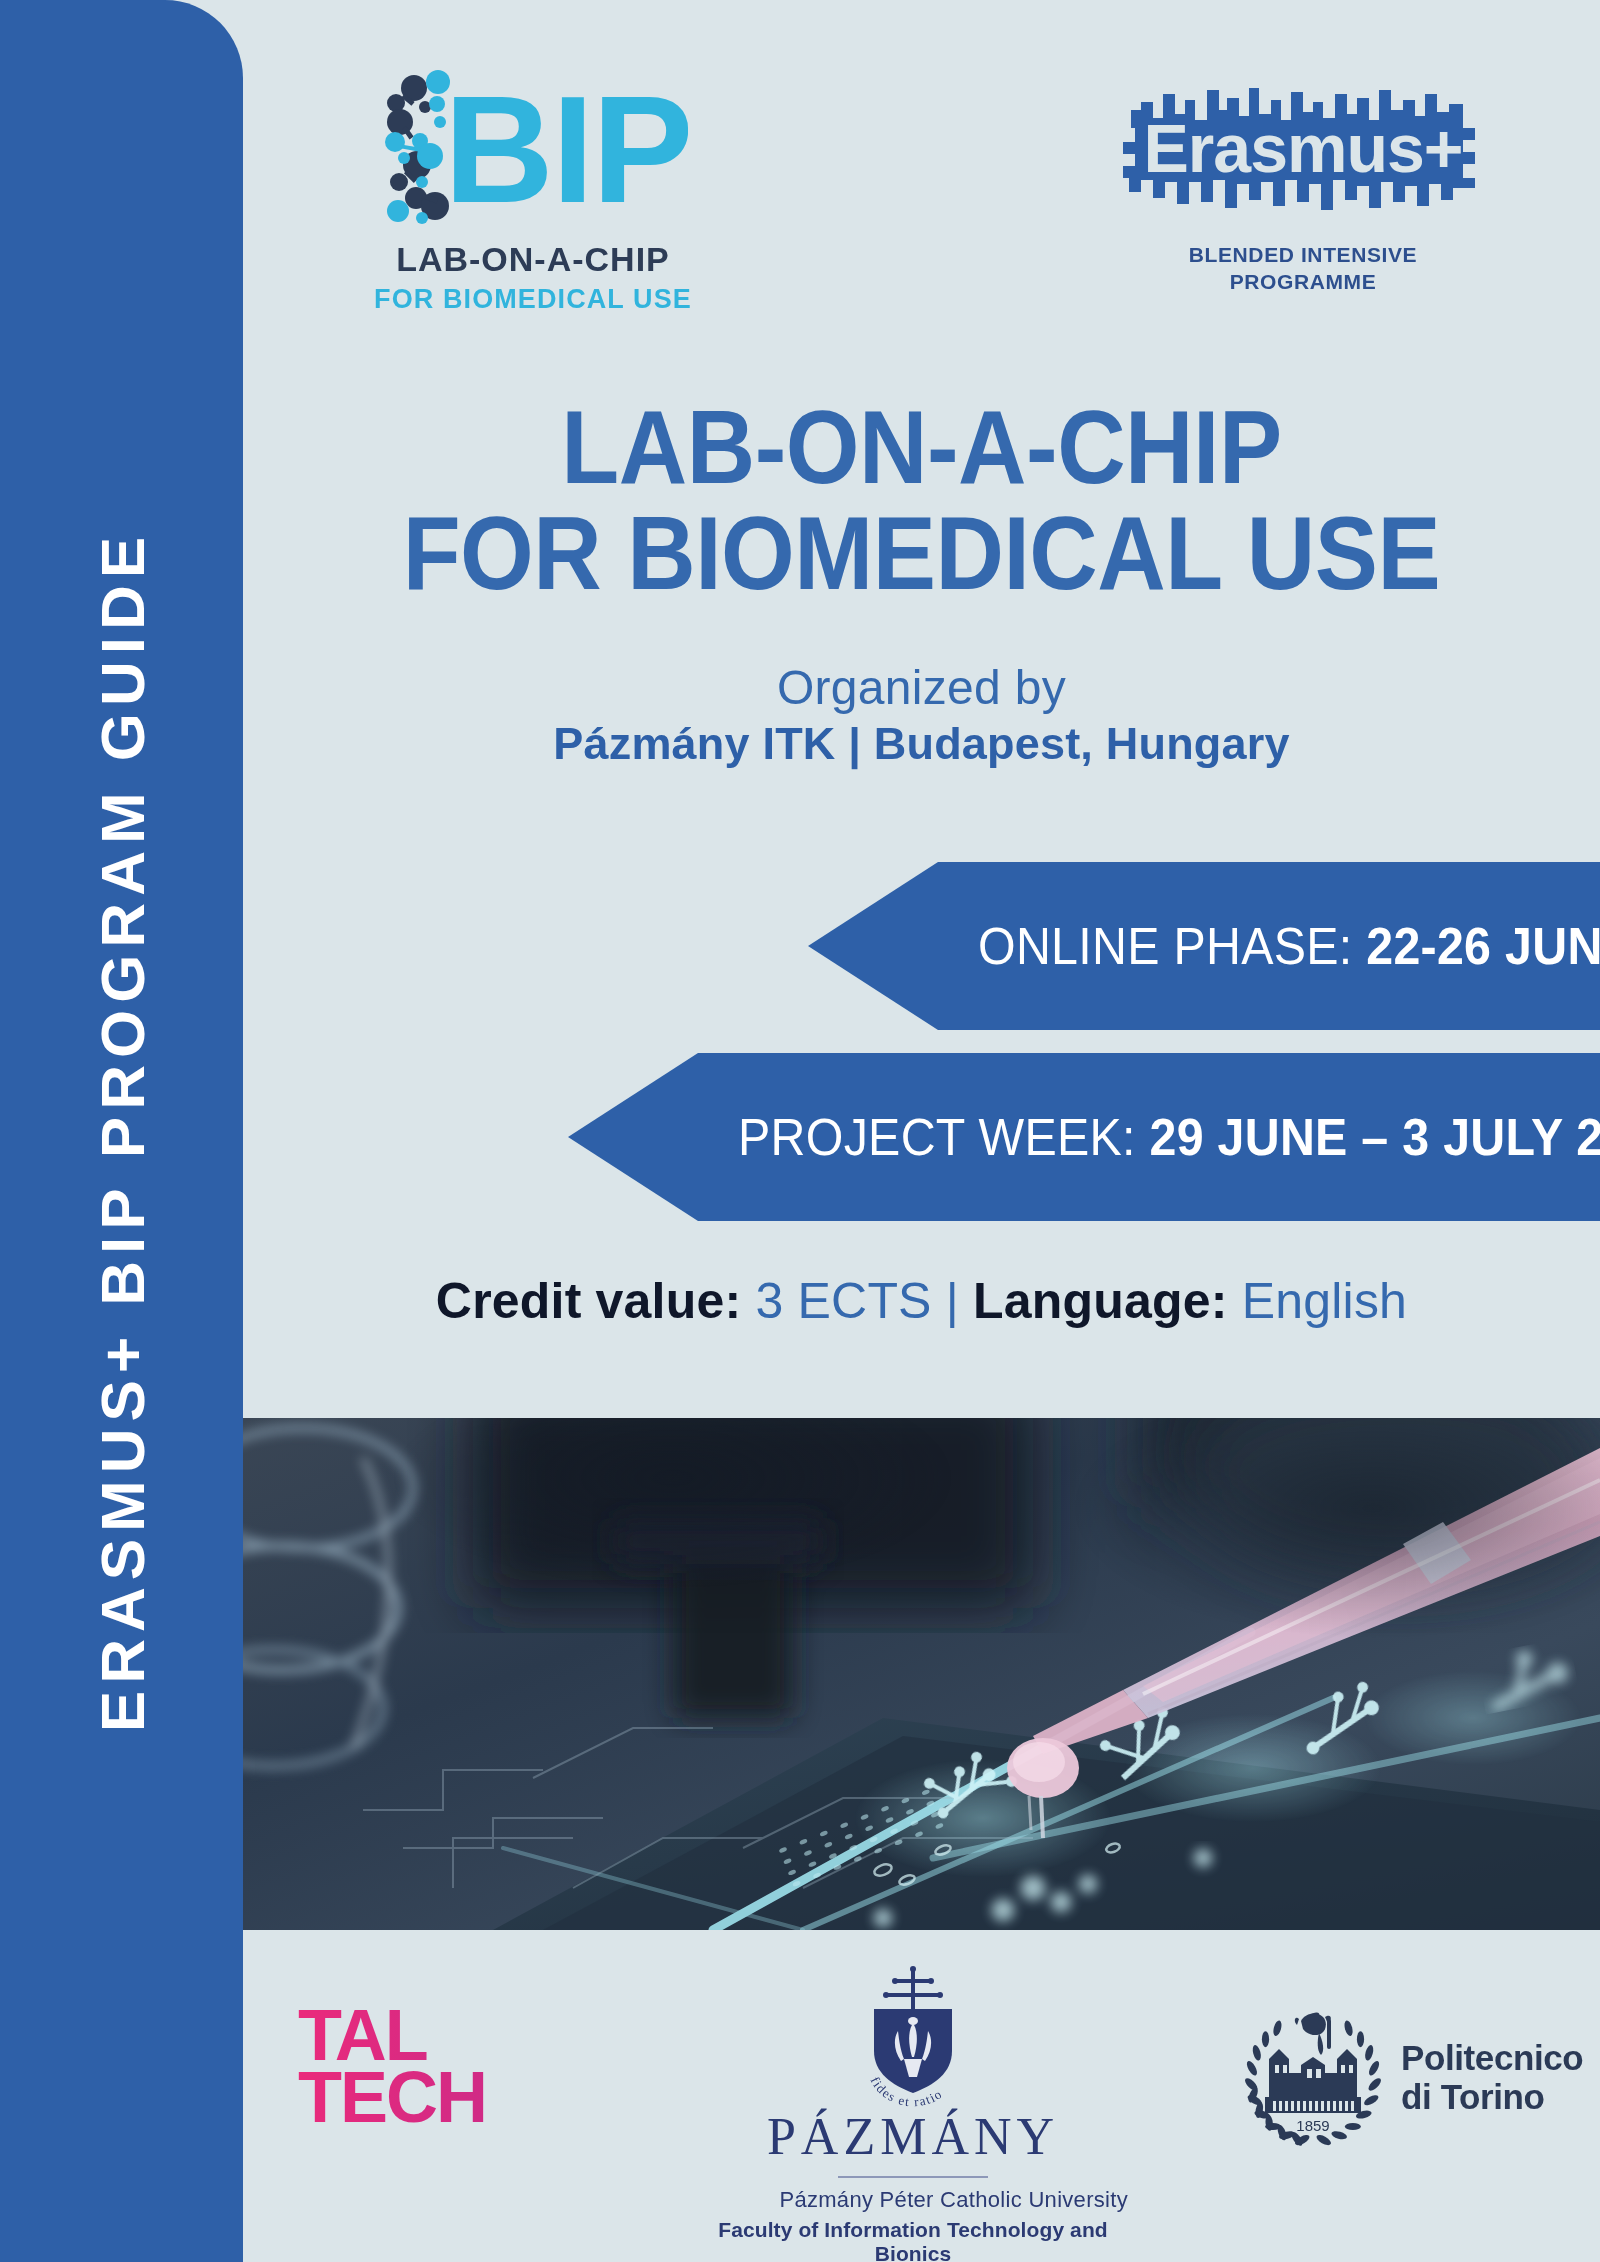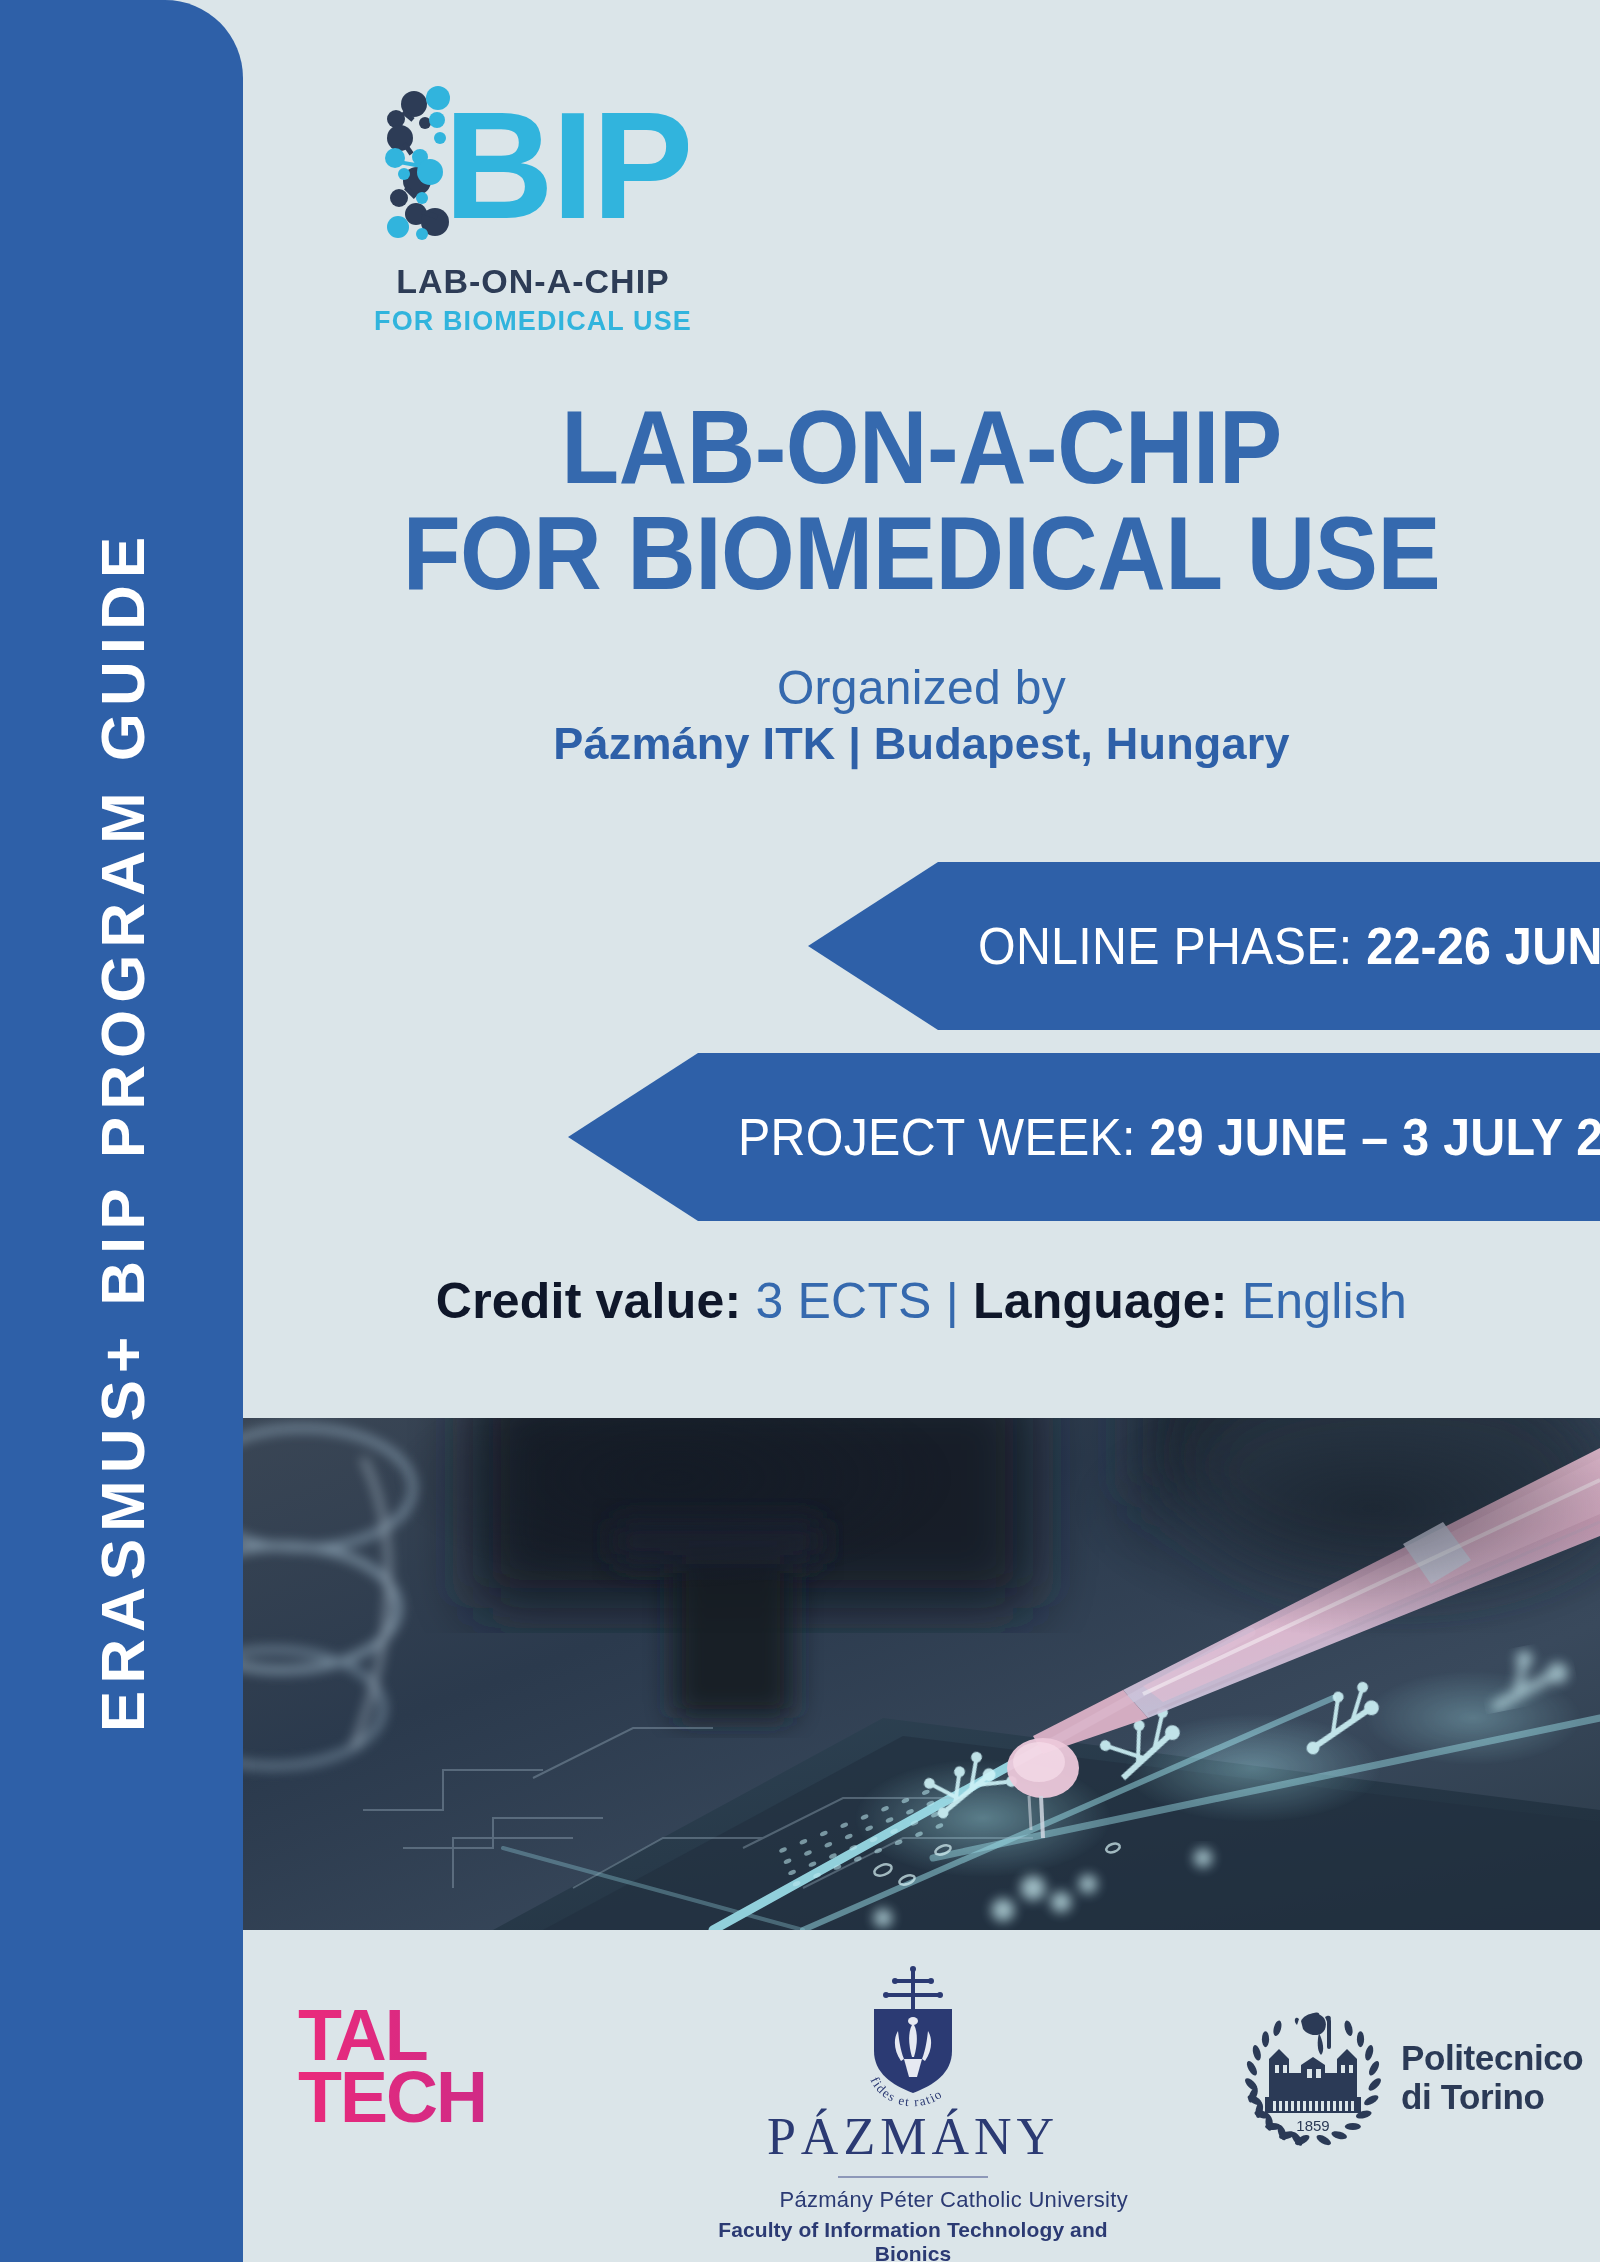"BIP" #bip-mark { margin: 16px auto -> 0 auto }
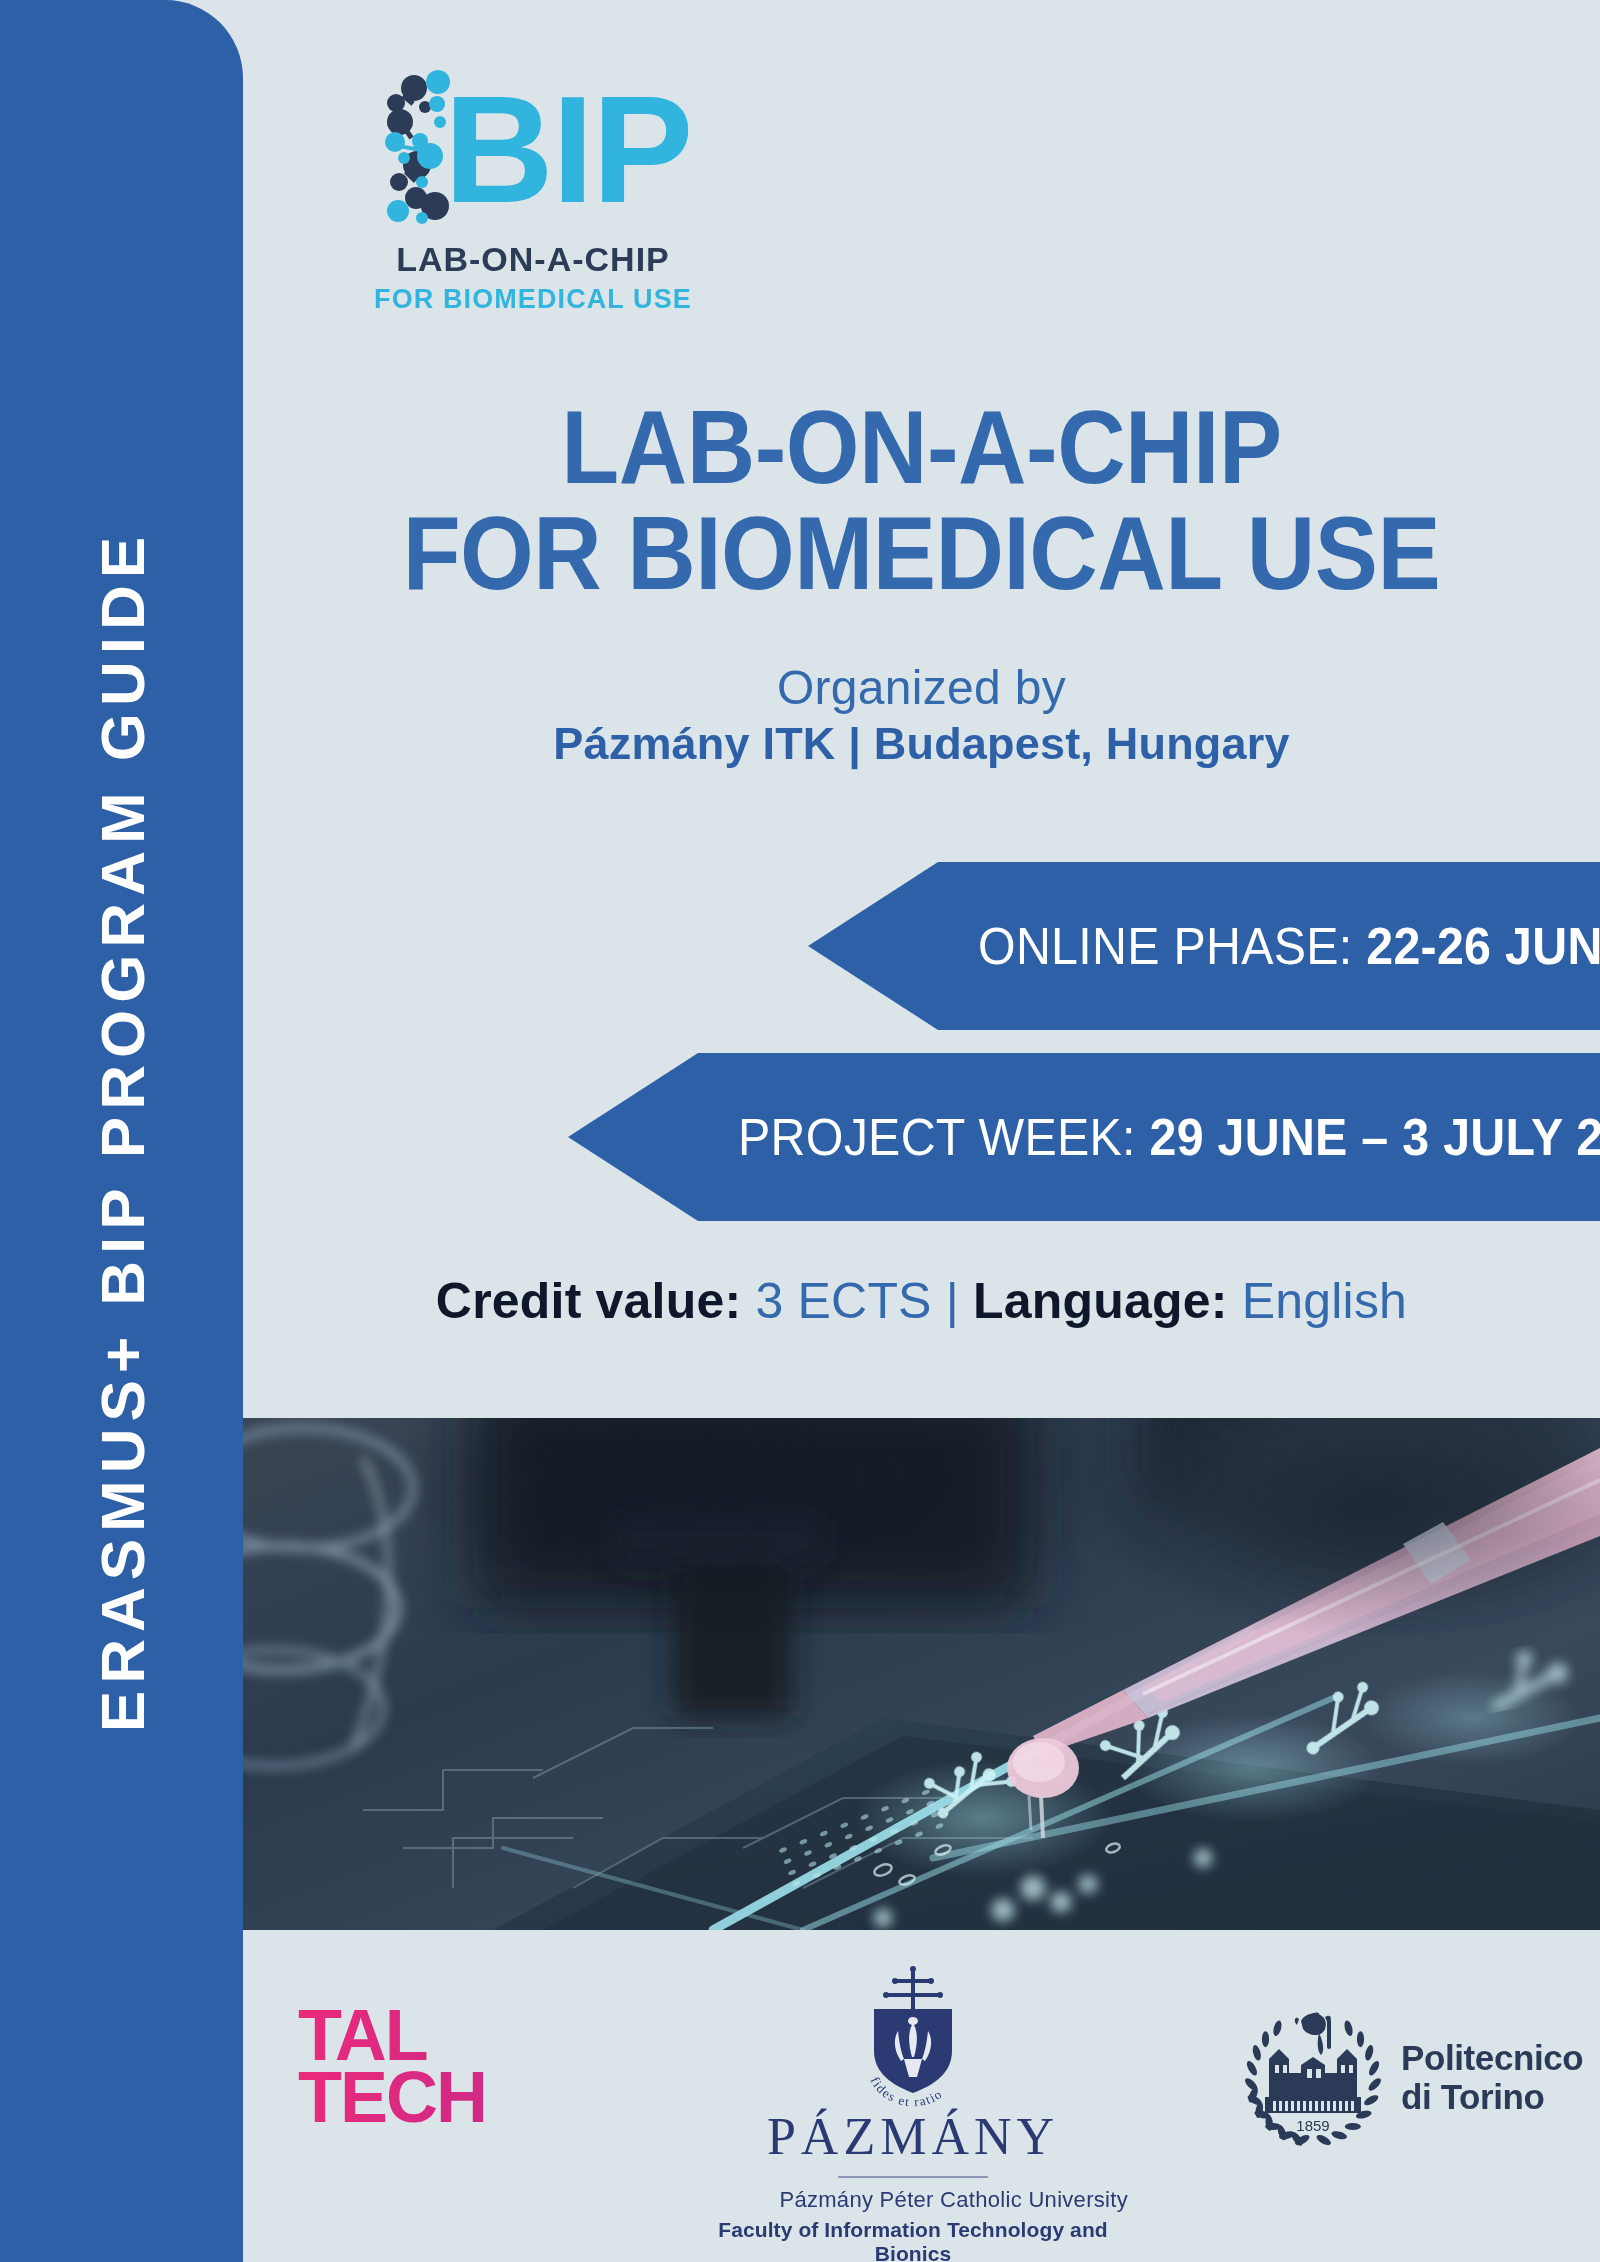"Erasmus+" div { html: none -> <div> <div> <svg> <defs> <clipPath> <path></path> </clipPath> </defs> <rect></rect> <text>Erasmus+</text> </svg> </div> <div> <div>BLENDED INTENSIVE</div> <div>PROGRAMME</div> </div> </div> }
